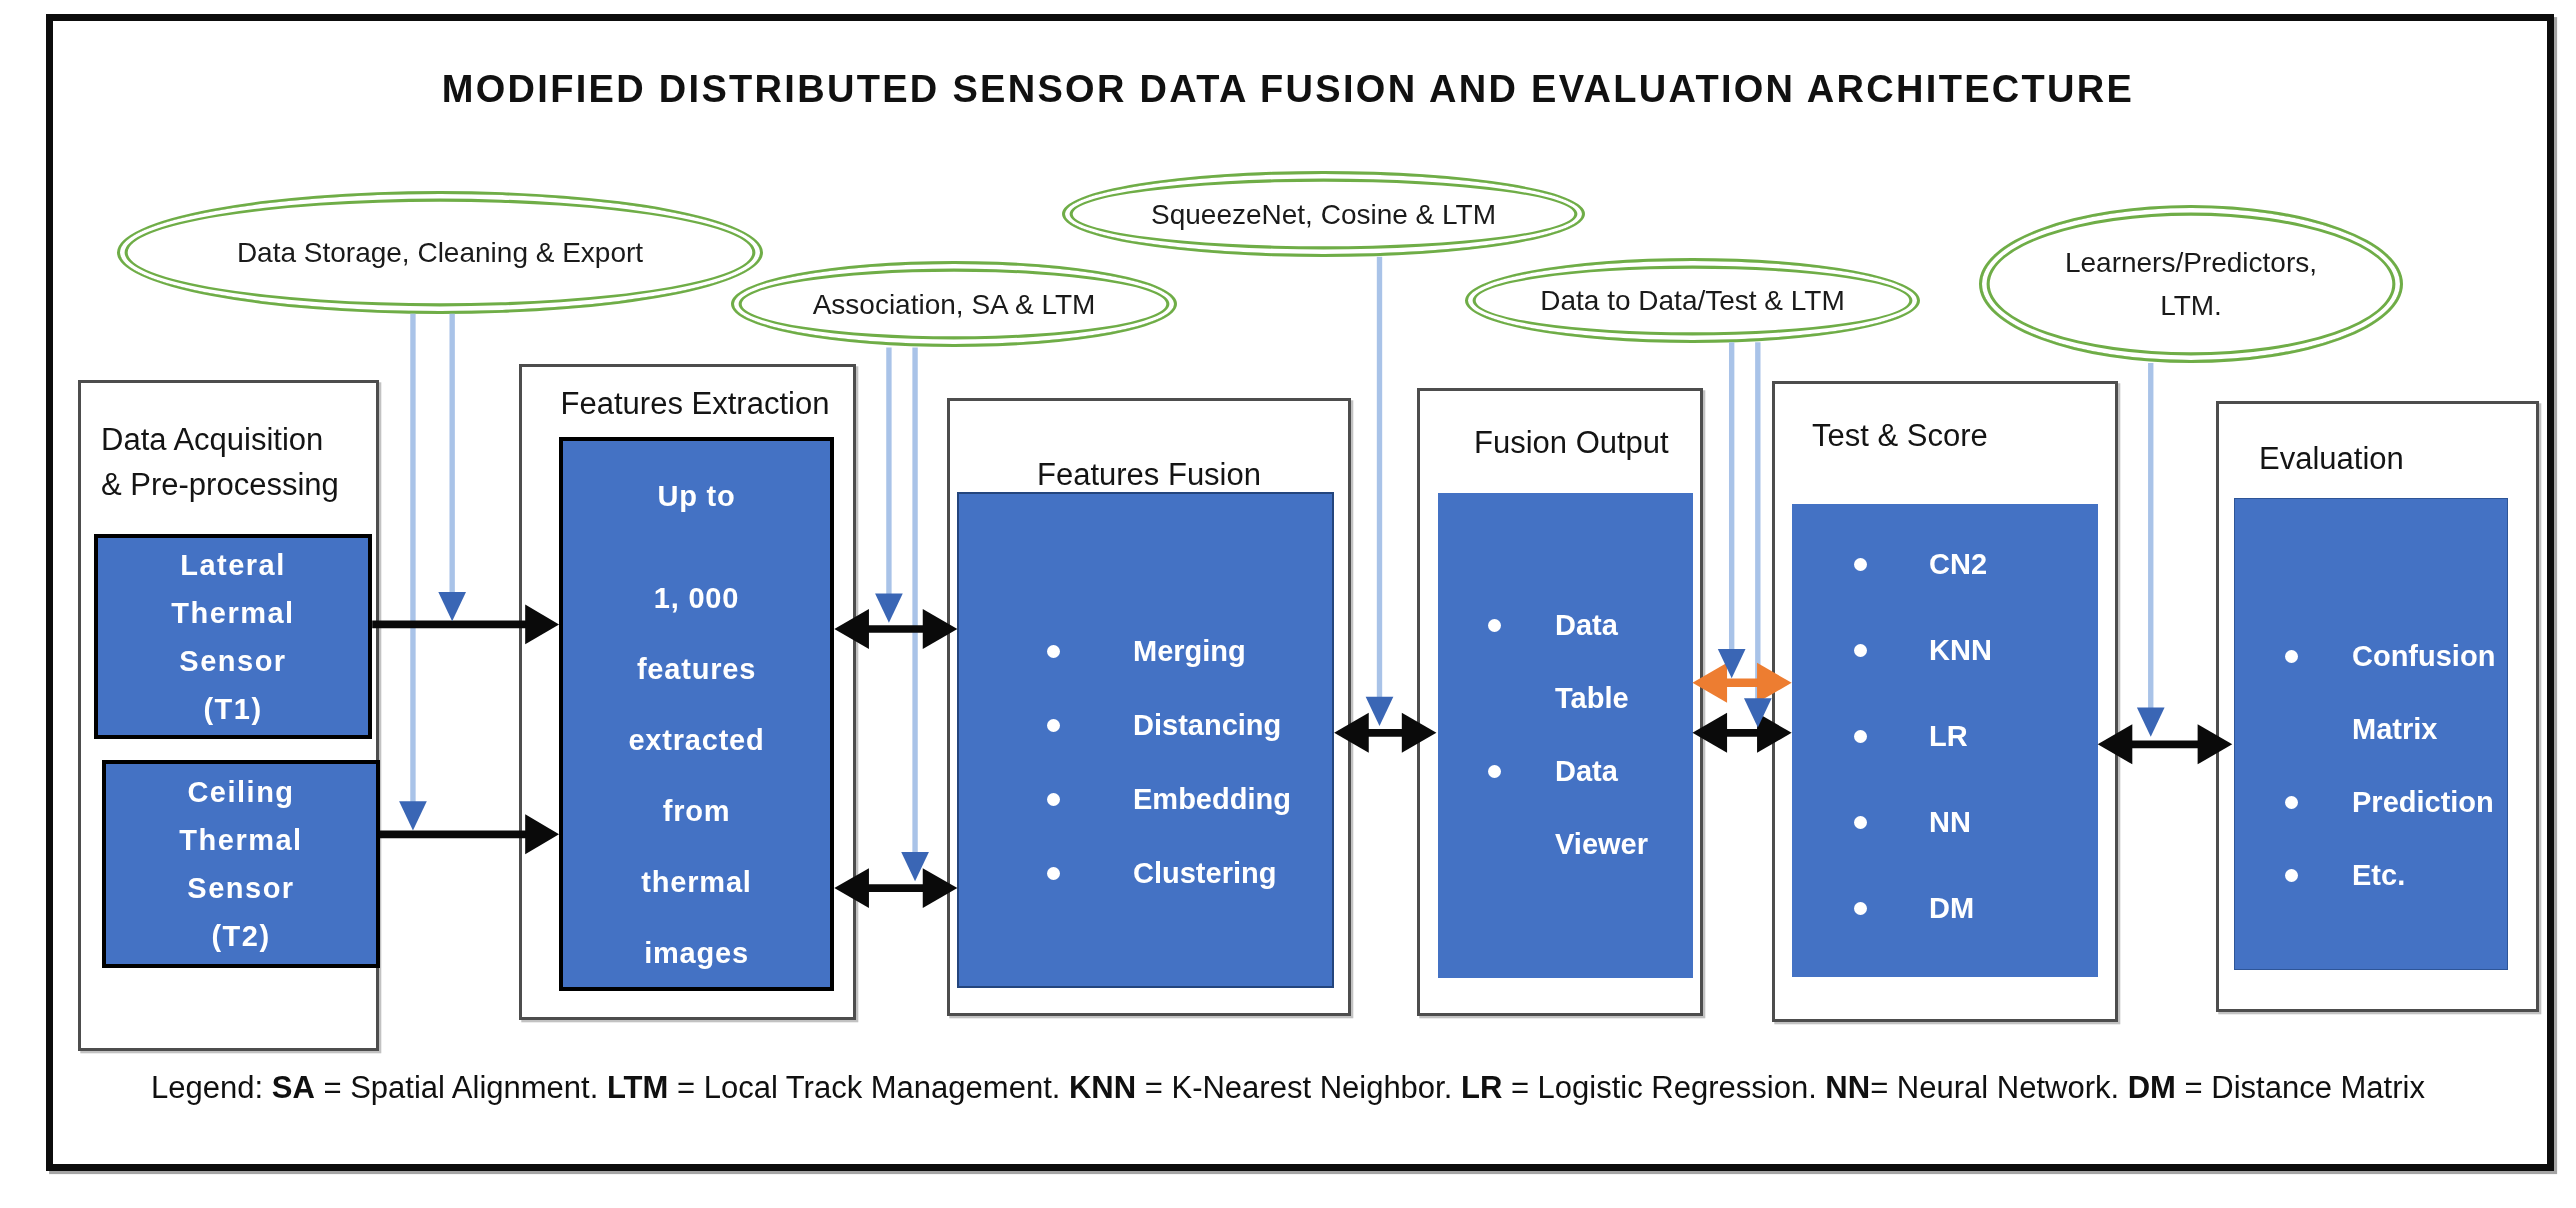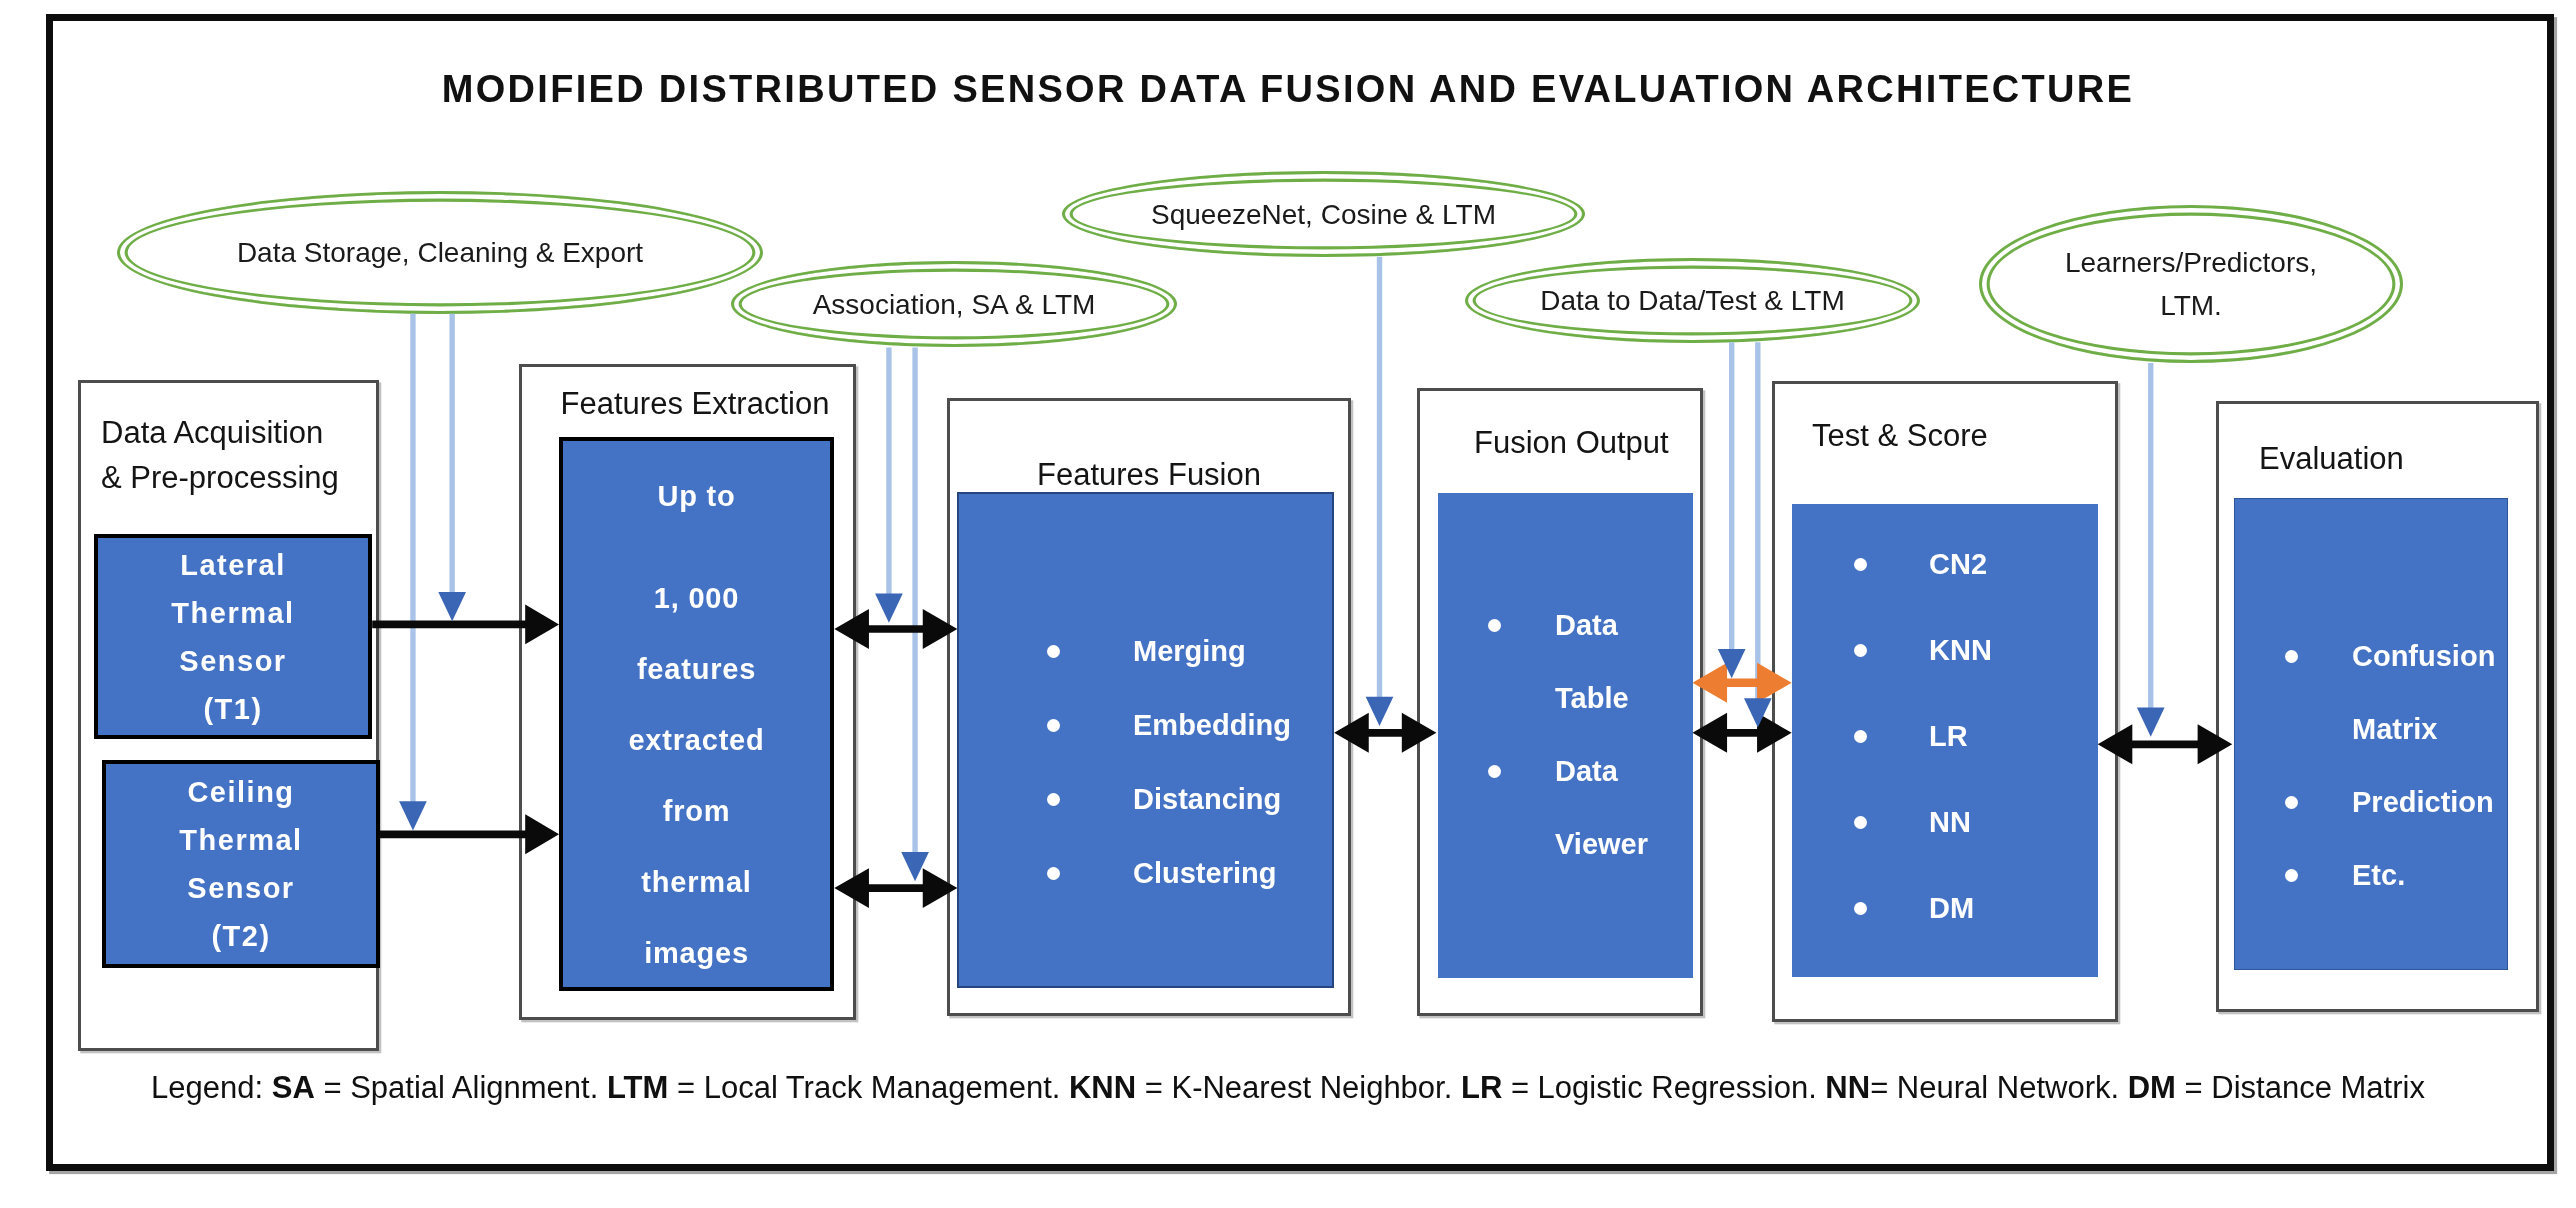"Data Acquisition" div.olabel { padding: 27px 0 0 20px -> 34px 0 0 20px }
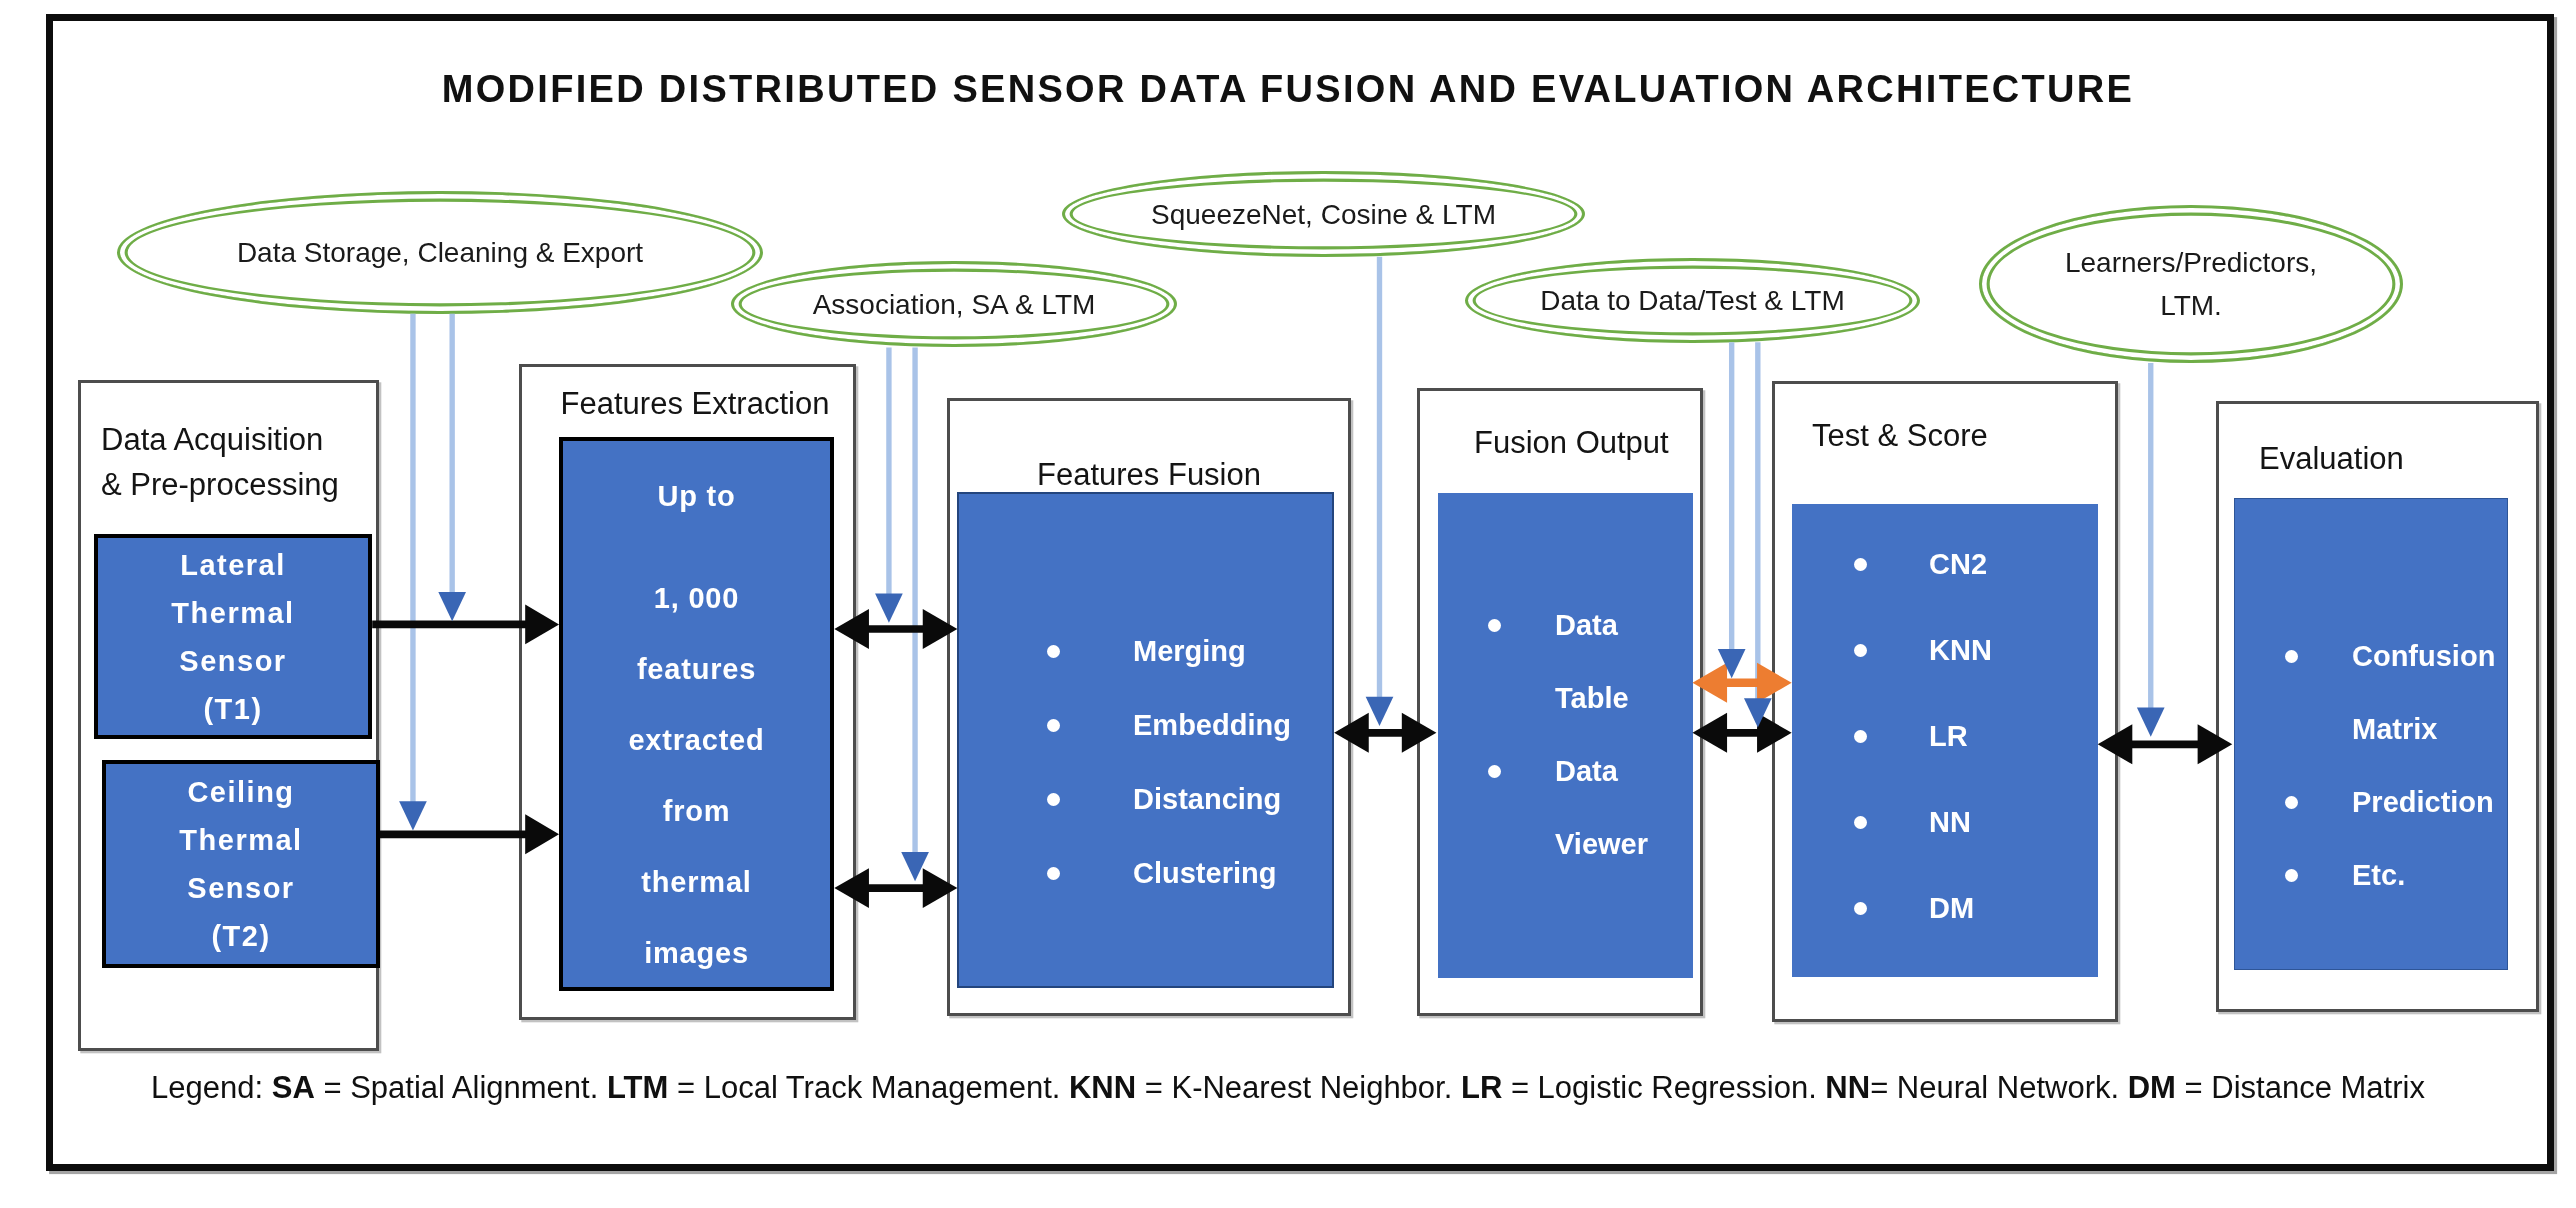"Embedding" li { order: before "Distancing" -> after "Distancing" }
